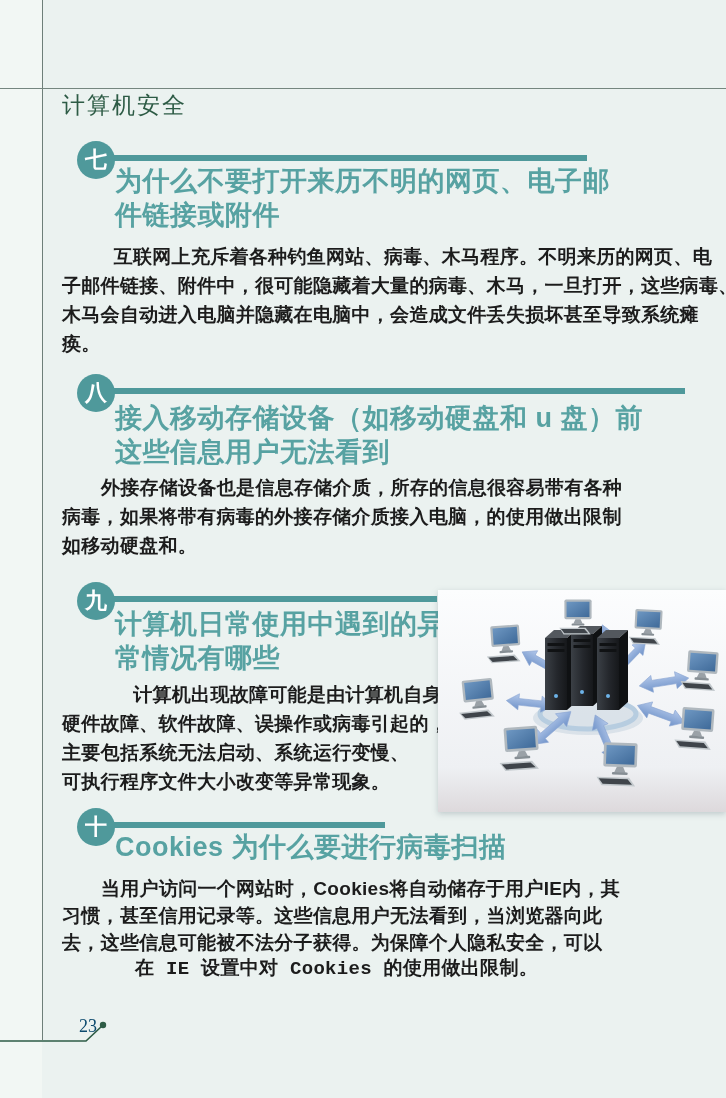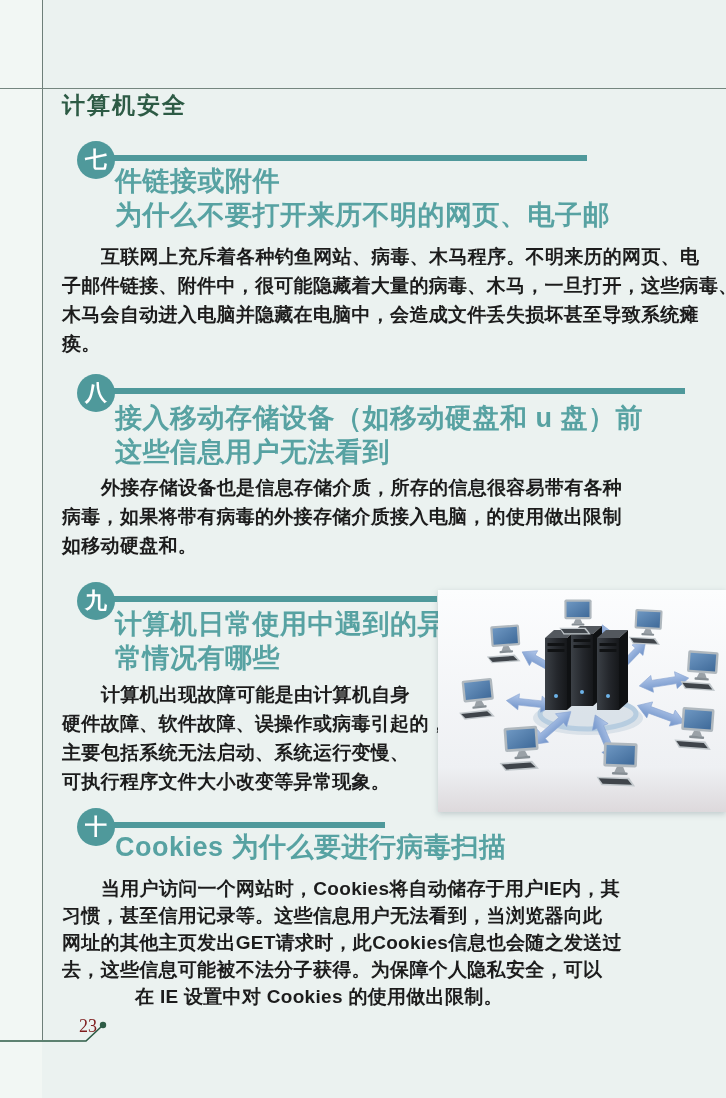"计算机安全" .page-title { font-weight: bold -> normal }
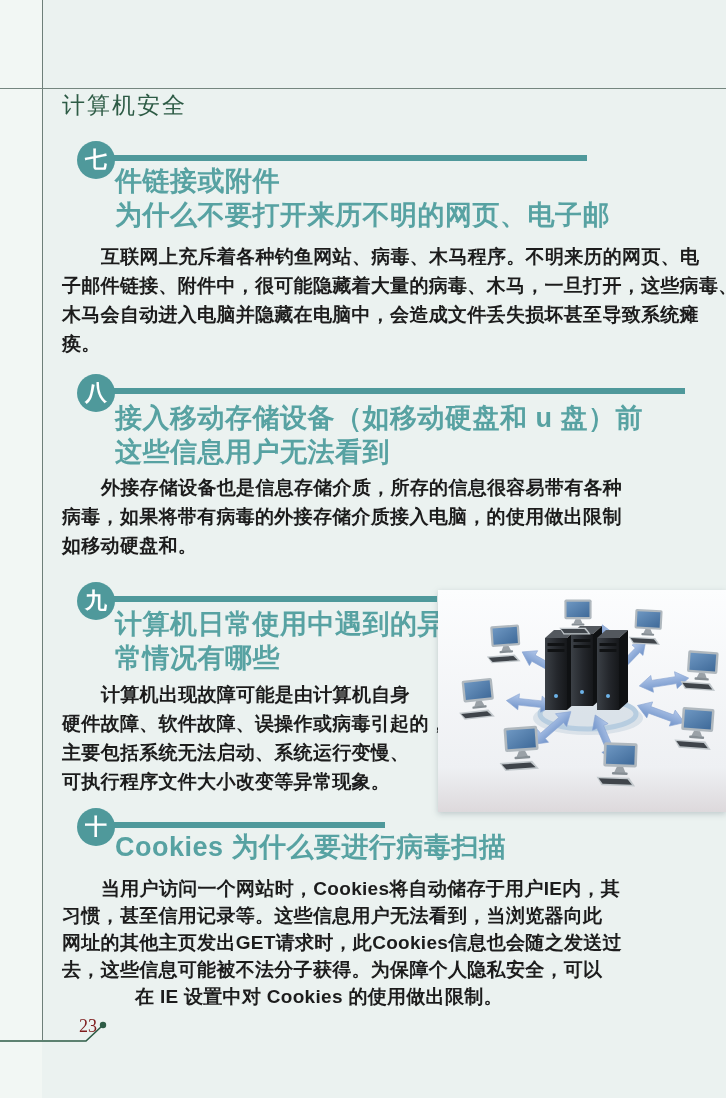"件链接或附件" div { order: before "为什么不要打开来历不明的网页、电子邮" -> after "为什么不要打开来历不明的网页、电子邮" }
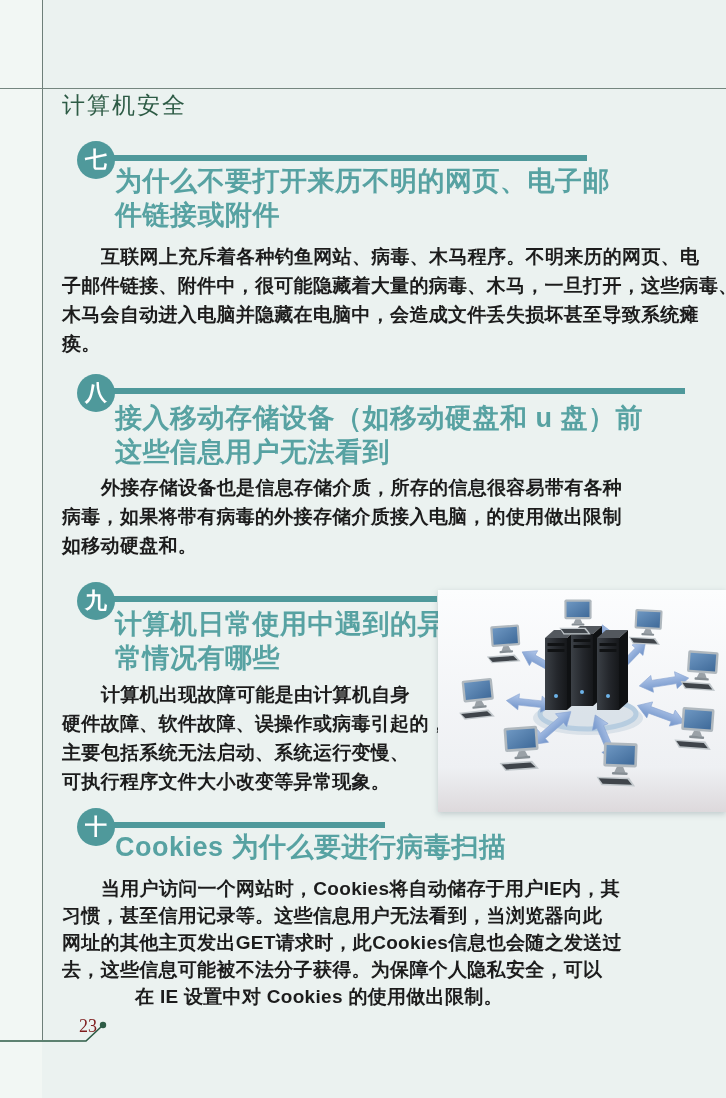"互联网上充斥着各种钓鱼网站、病毒、木马程序。不明来历的网页、电" .ln.indent { text-align: none -> right }
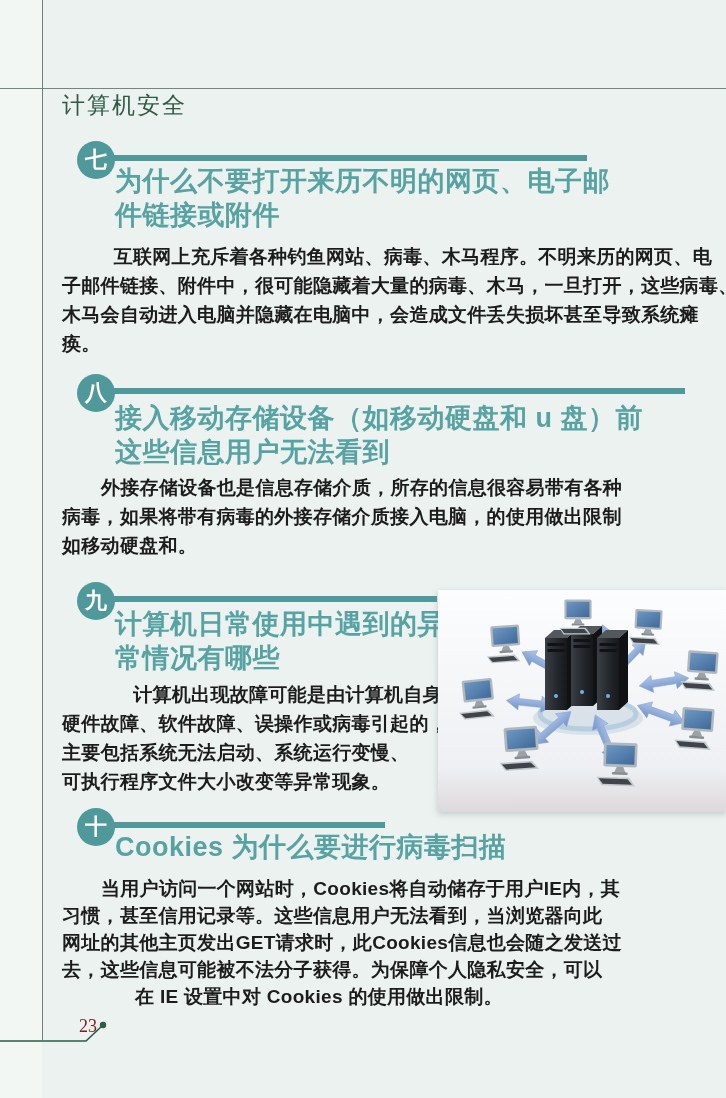"网址的其他主页发出GET请求时，此Cookies信息也会随之发送过" div.ln { html: <div>网址的其他主页发出GET请求时，此Cookies信息也会随之发送过</div> -> none }
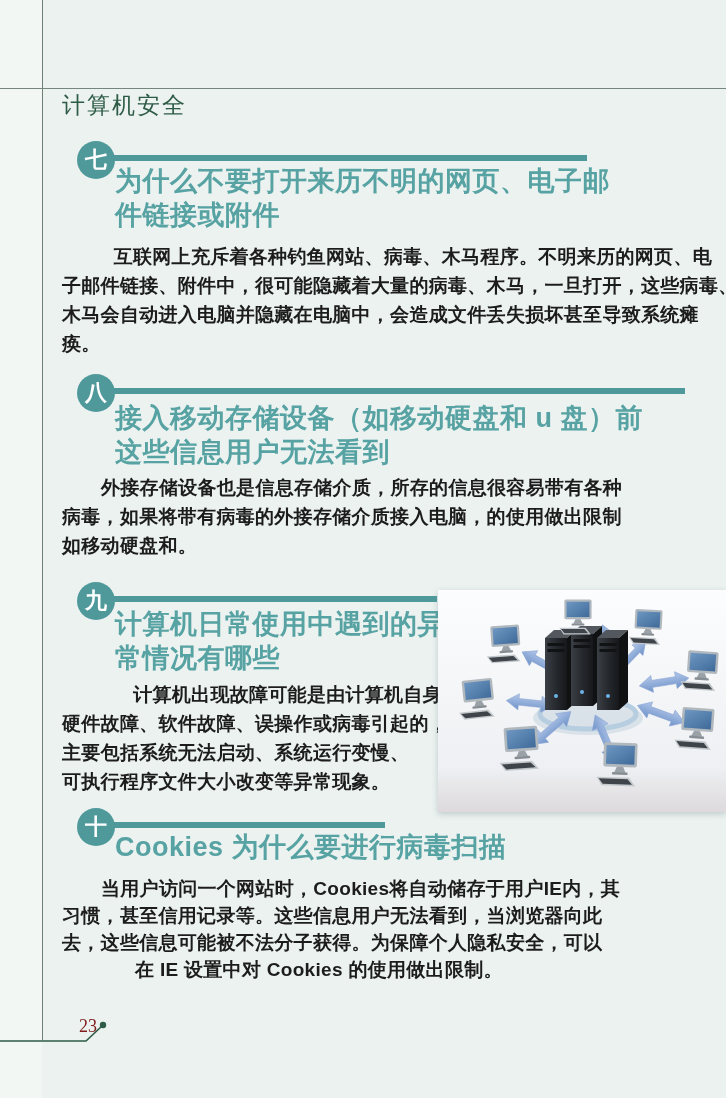"在 IE 设置中对 Cookies 的使用做出限制。" .ln.shift { font-family: none -> Liberation Mono, monospace }
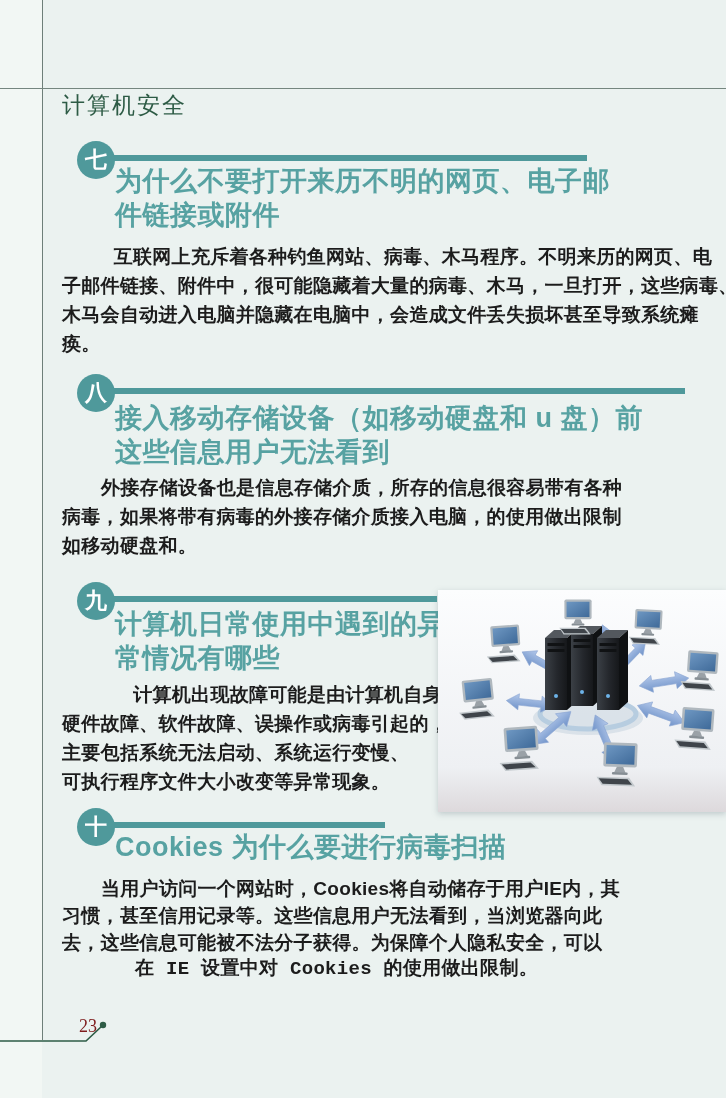"23" .pagenum { color: #7f1d1d -> #0c4a6e }
